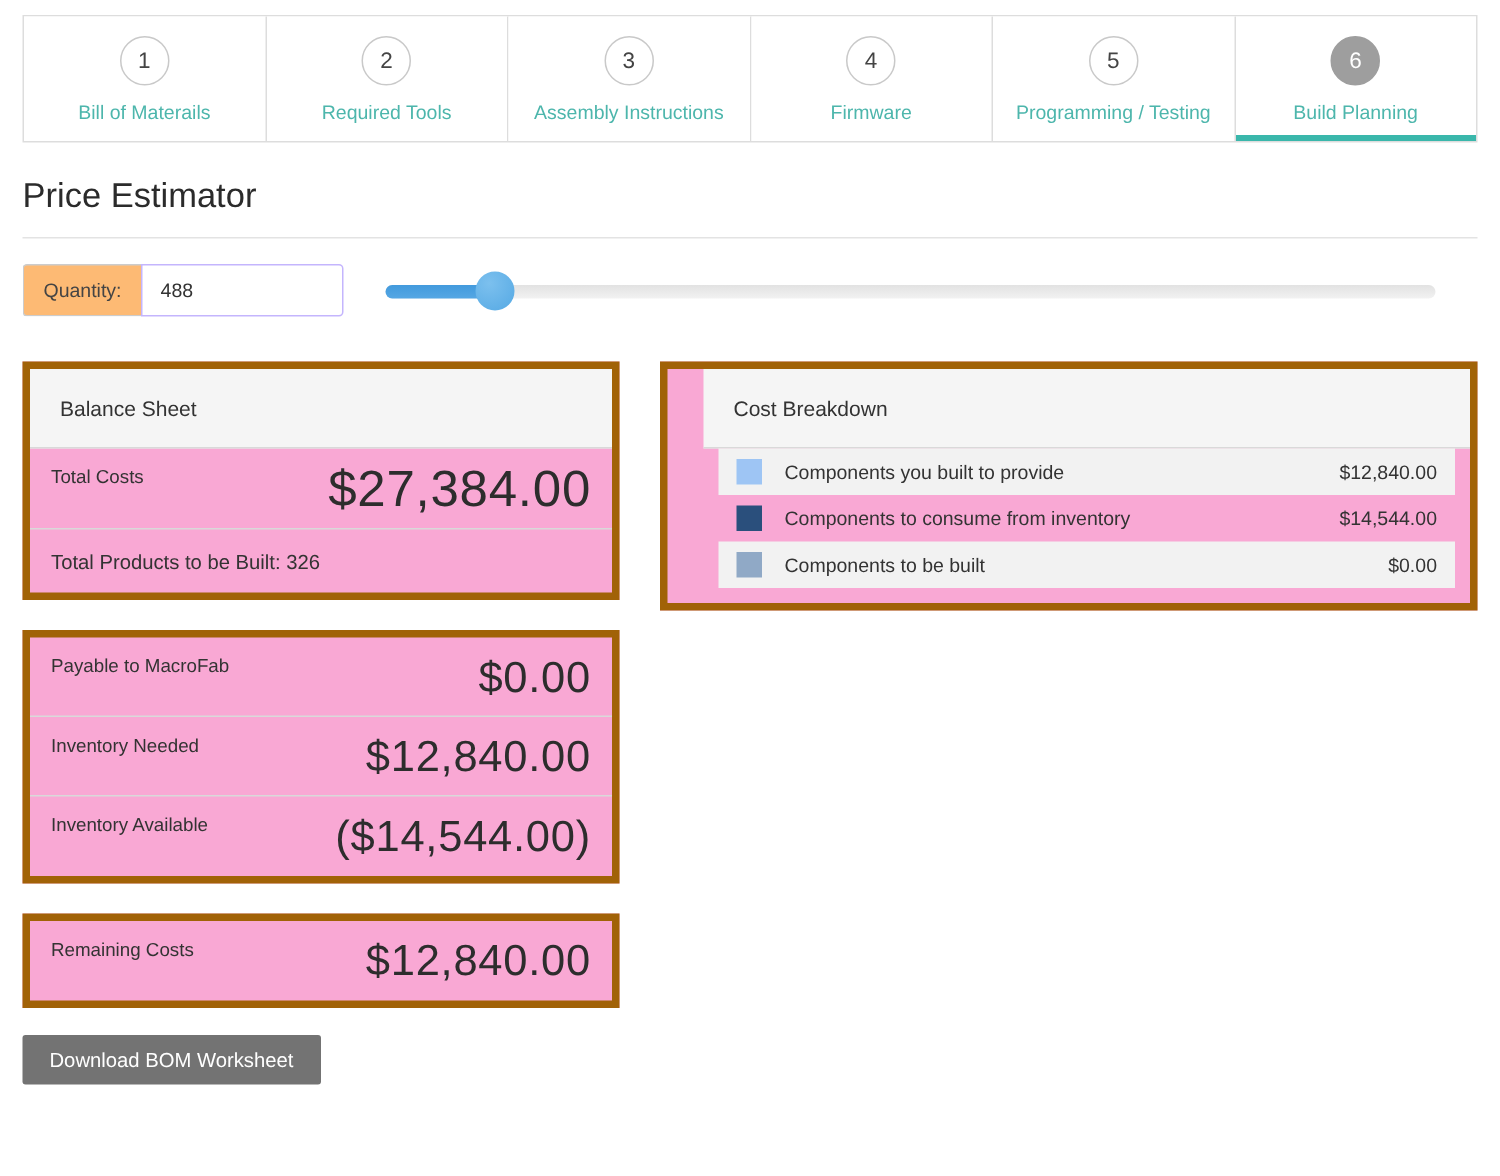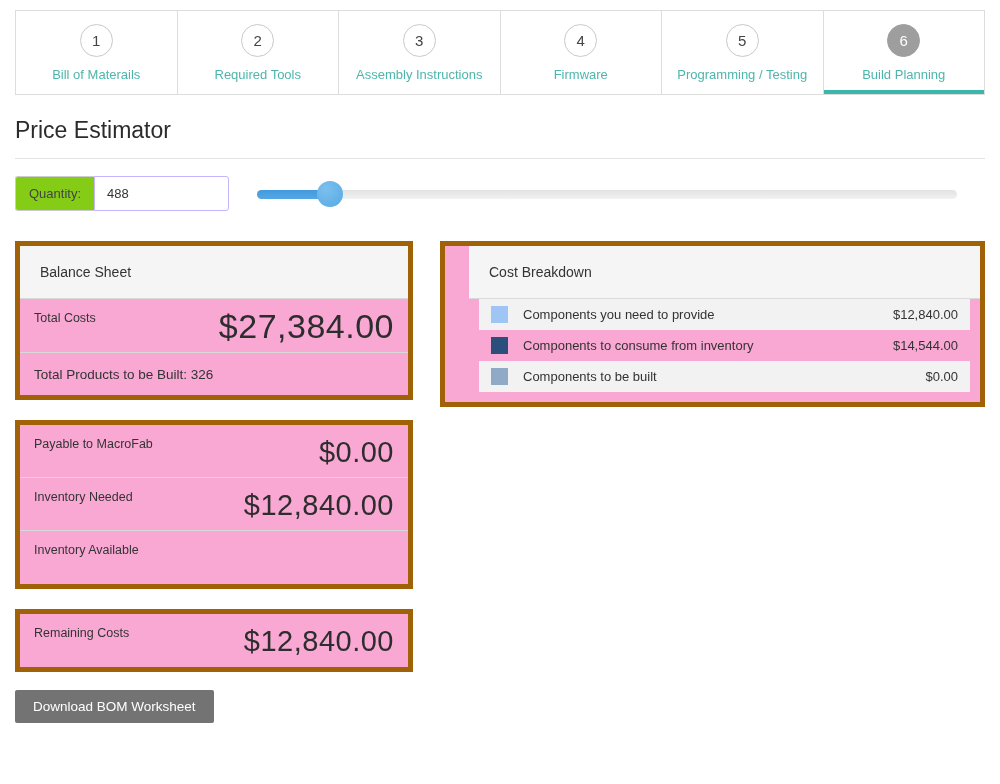"Quantity:" .input-group .addon { background: #84cc16 -> #fdba74 }
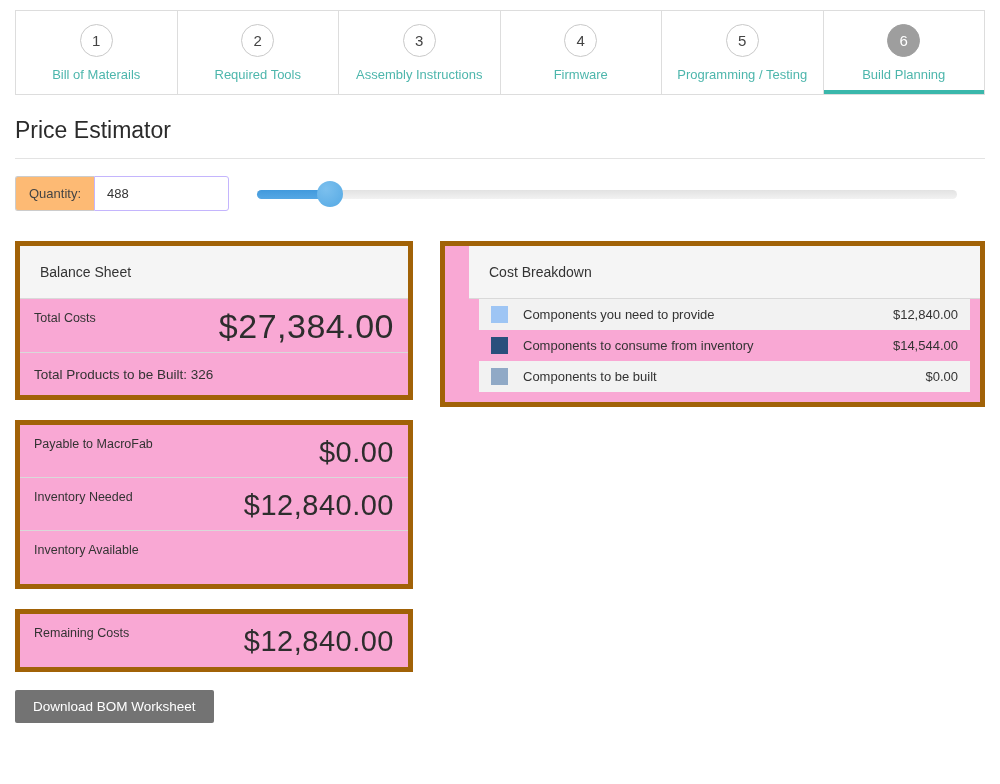"Components you need to provide" span.legend-label { text: need -> built }
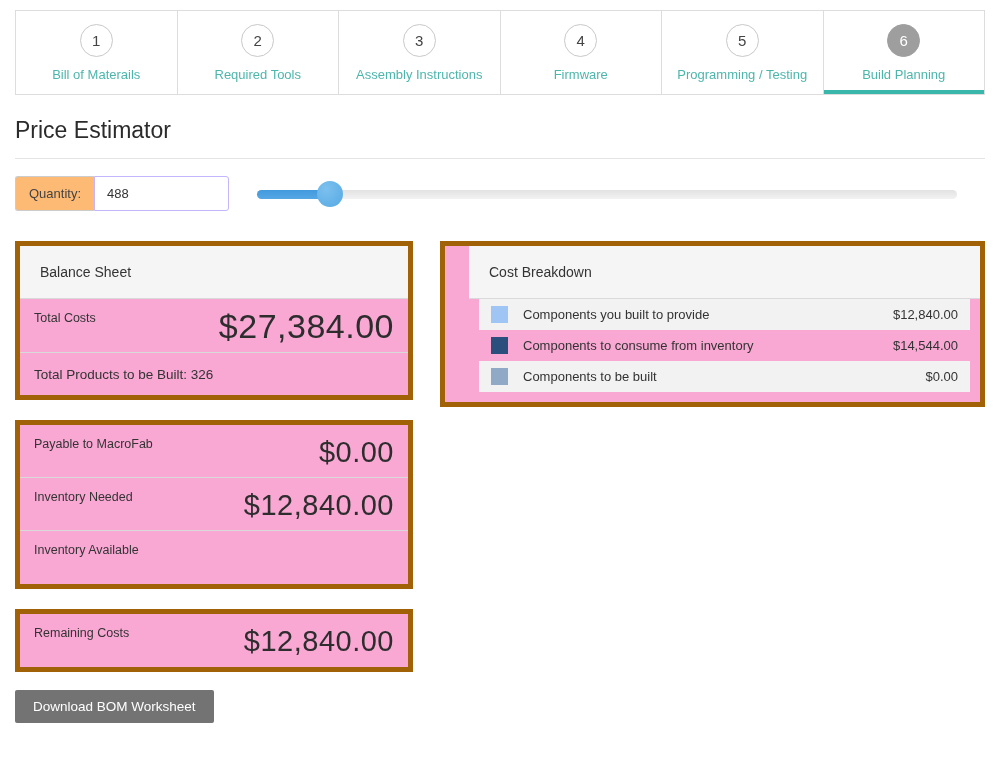"($14,544.00)" span.bs-value { html: none -> <span>($14,544.00)</span> }
